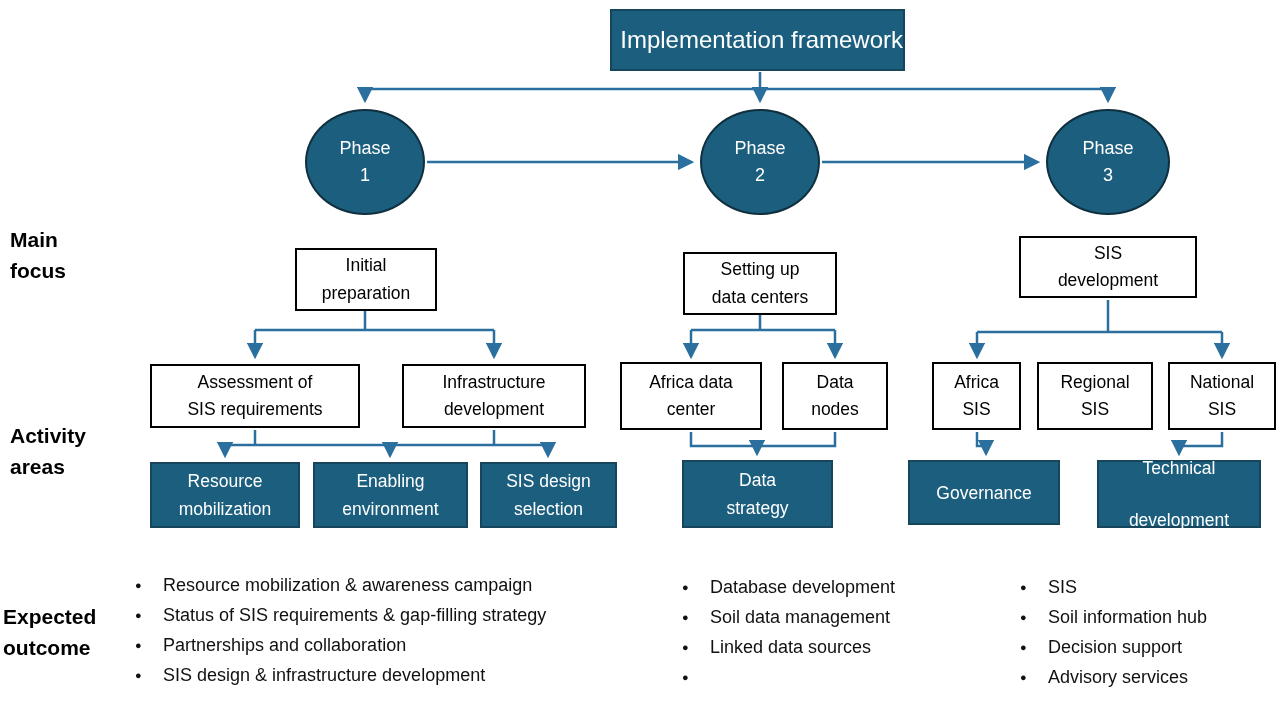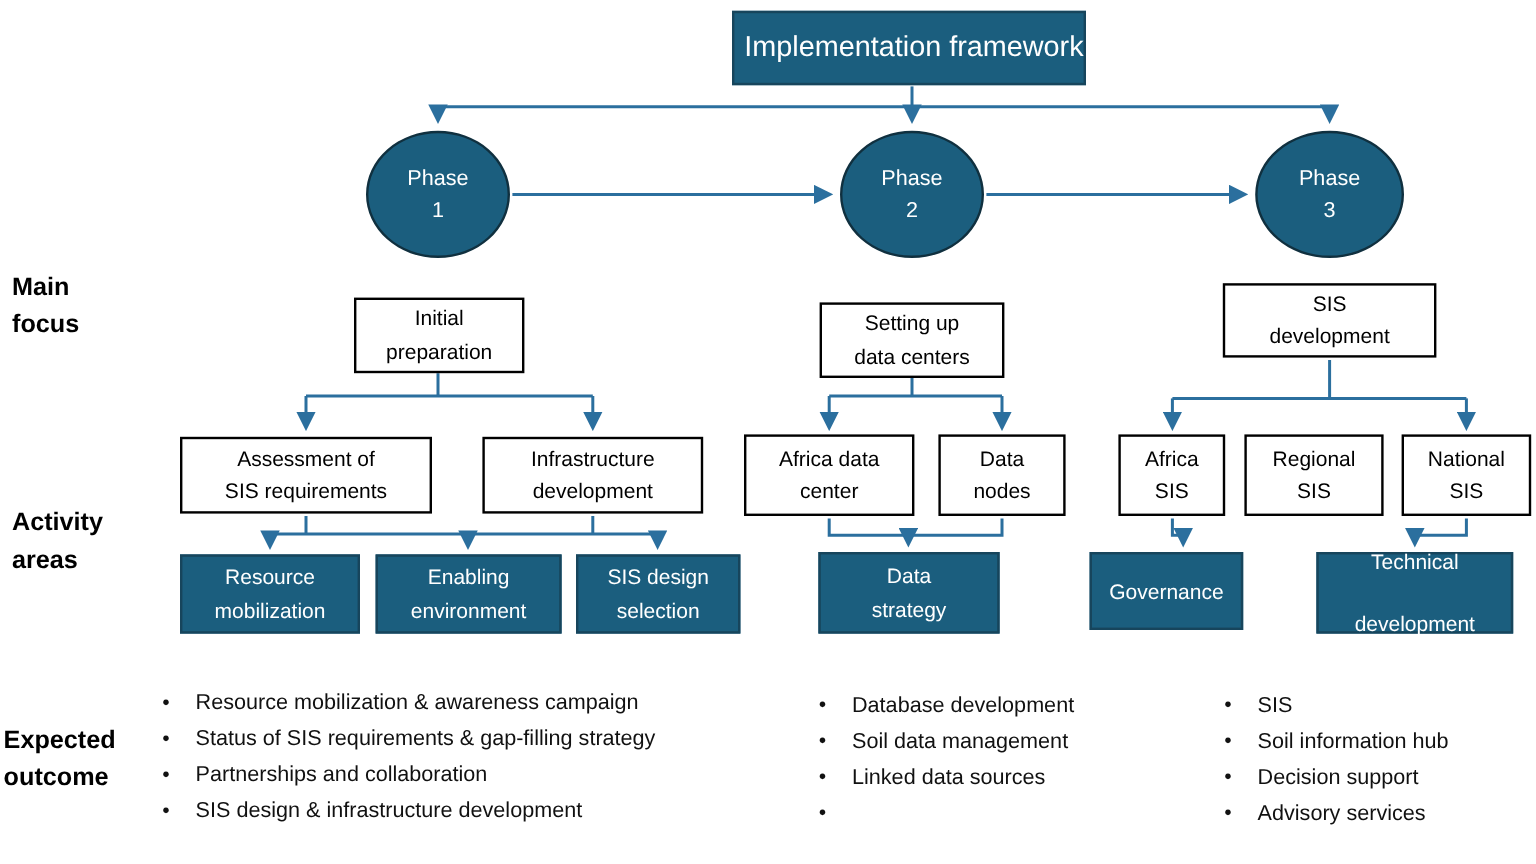"Governance" div.darkbox { width: 128px -> 152px }
